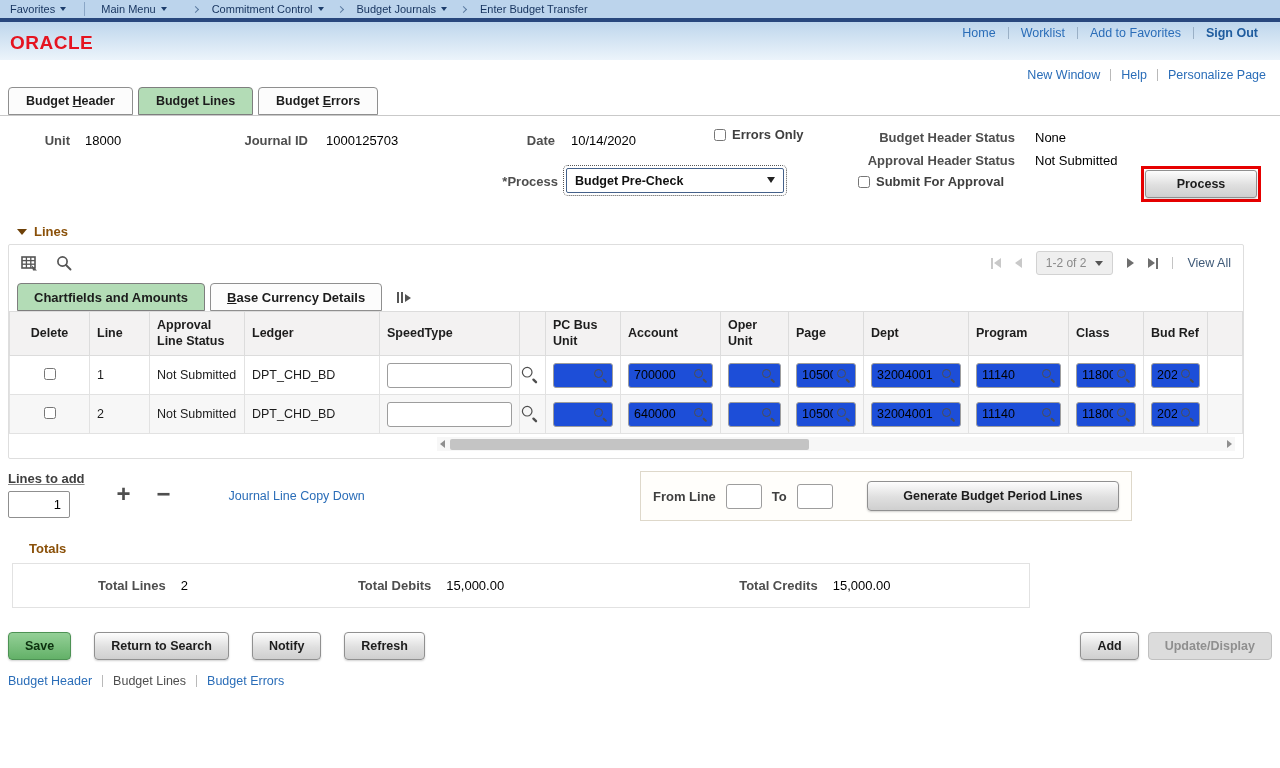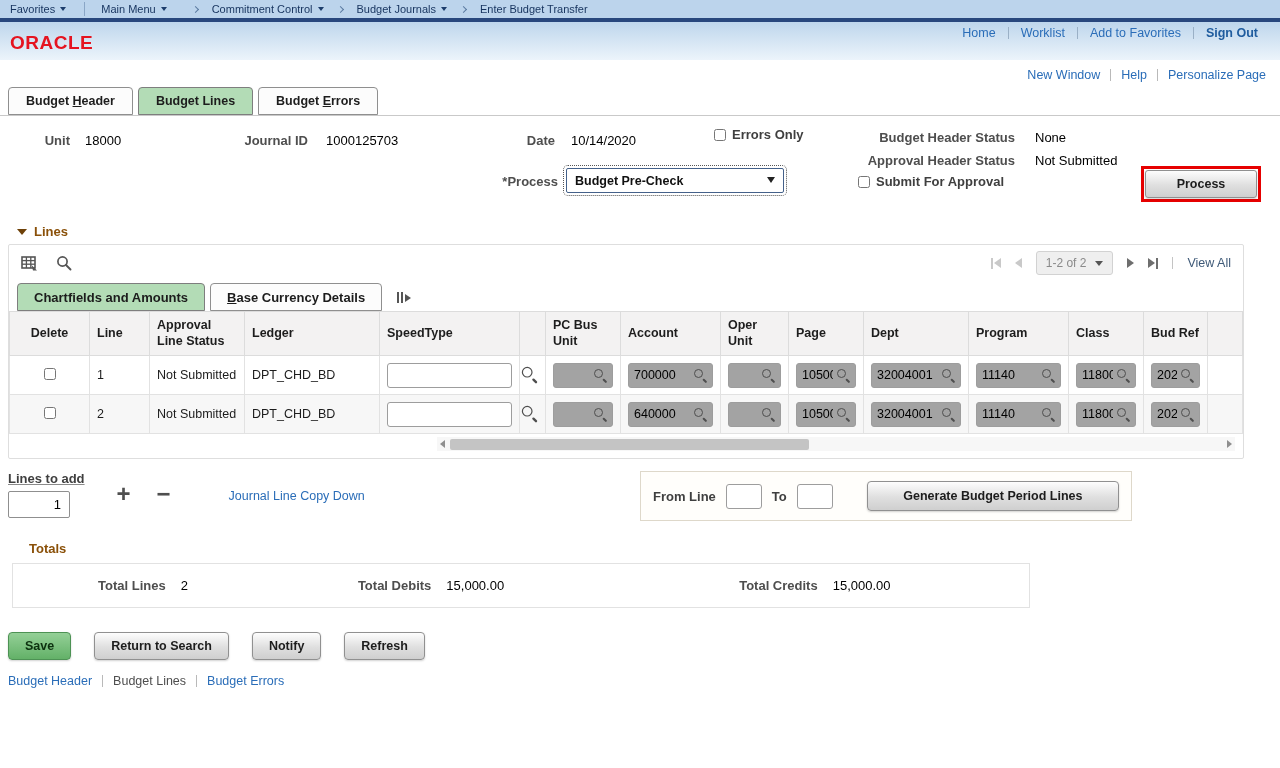"700000" .lk { background: #a3a3a3 -> #1d4ed8 }
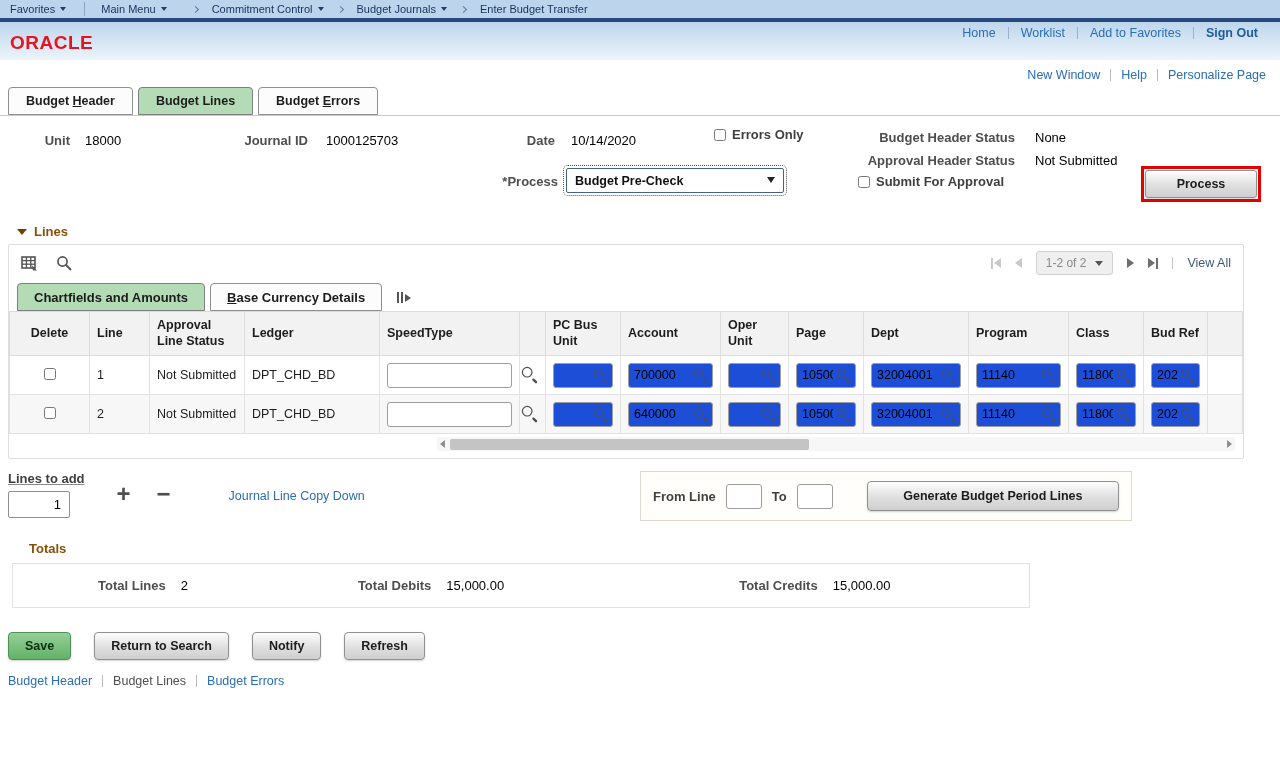"Add" div.right { html: none -> <div> <button>Add</button> <button>Update/Display</button> </div> }
